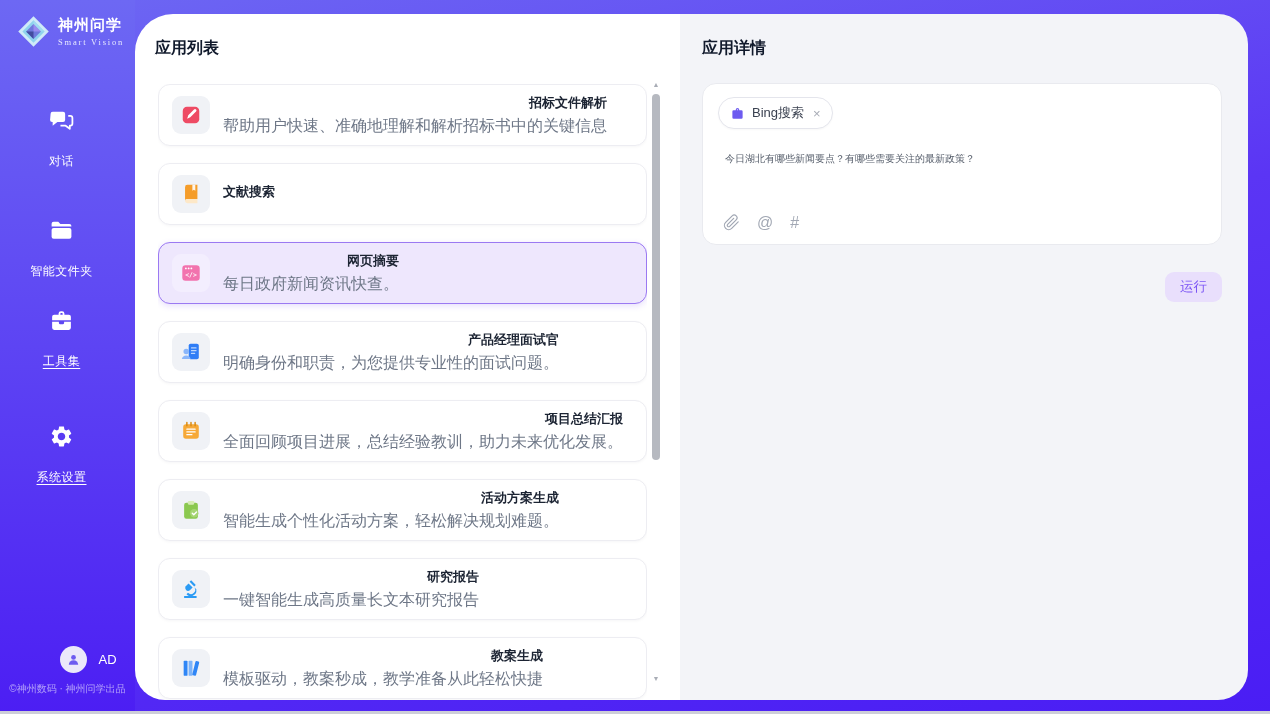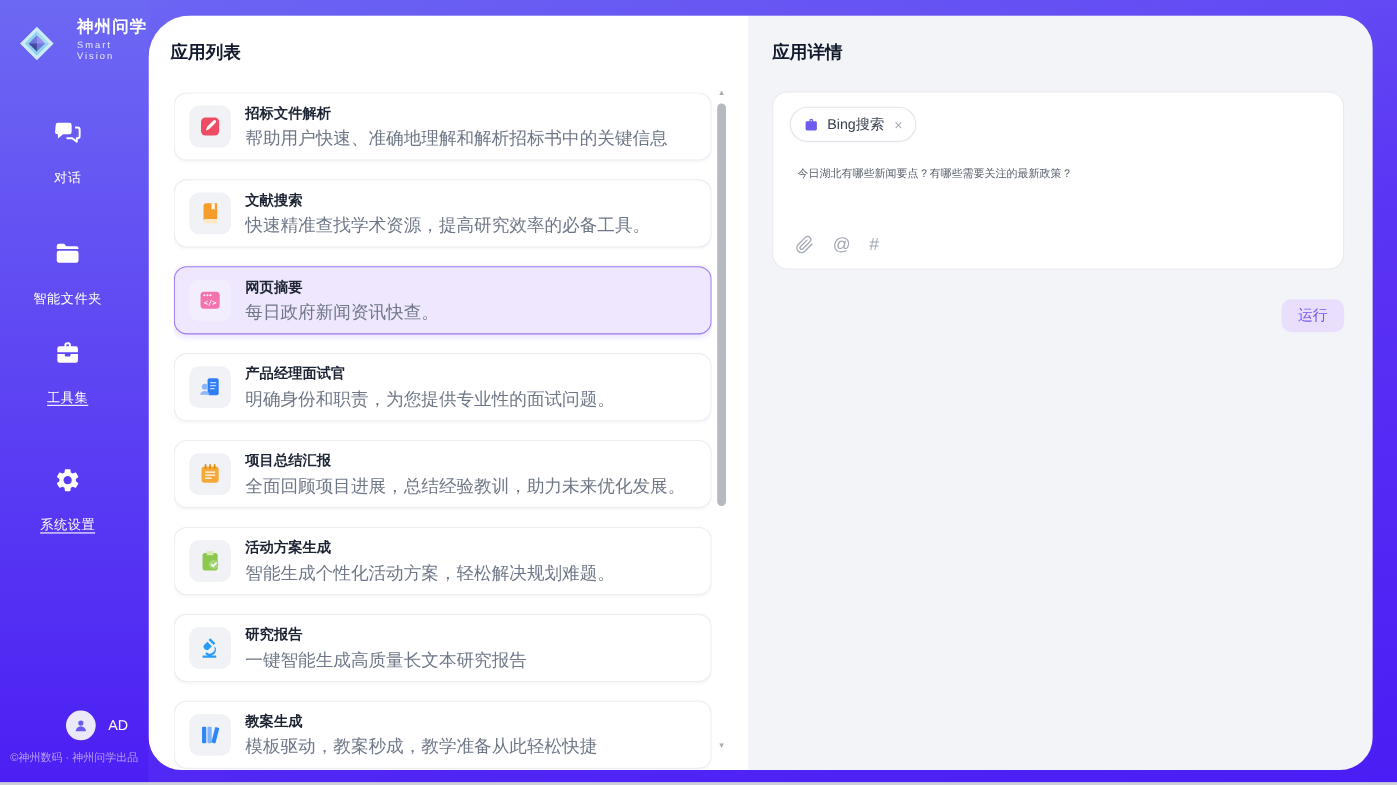"神州问学" .logo { align-items: flex-end -> center; font-family: none -> Liberation Serif, serif; gap: 20px -> 8px }
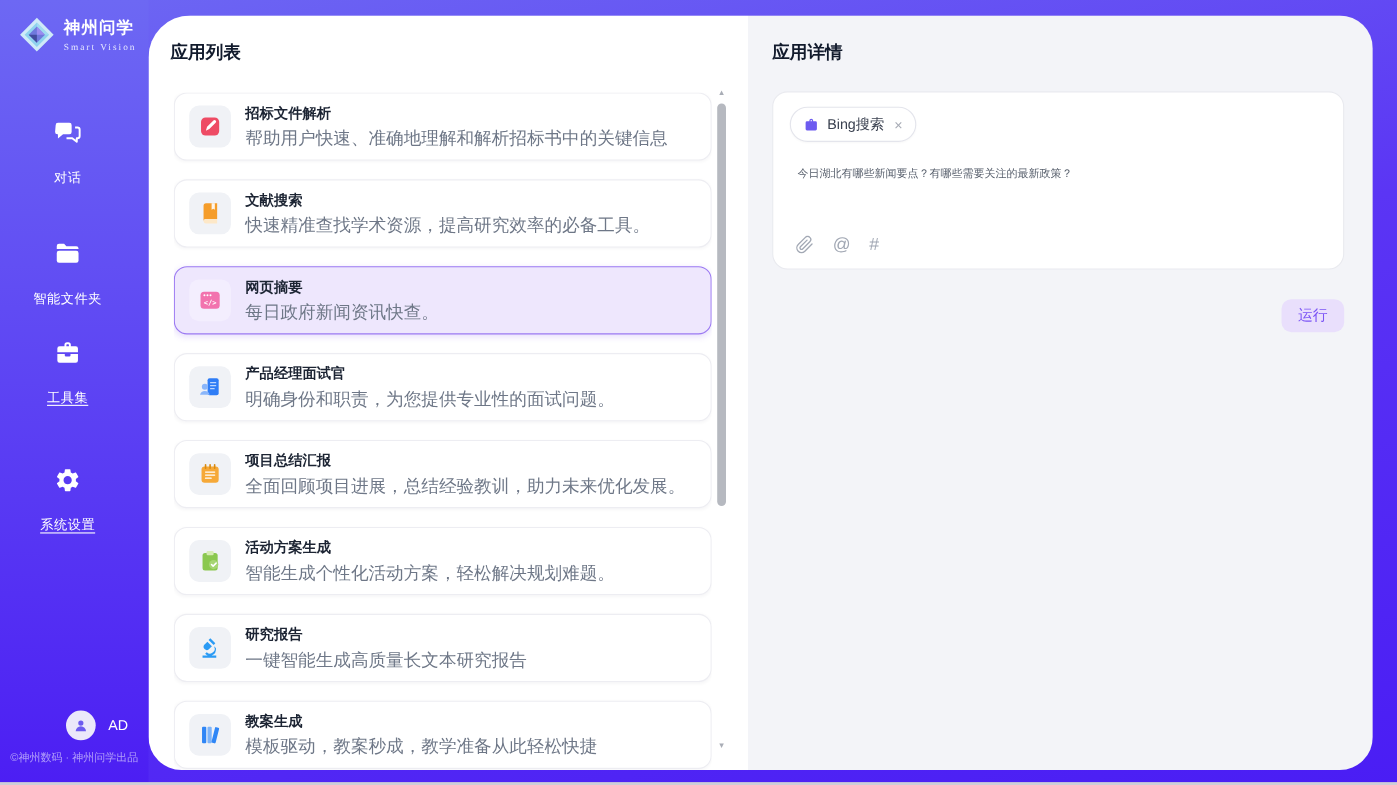"招标文件解析" .cards { text-align: none -> right }
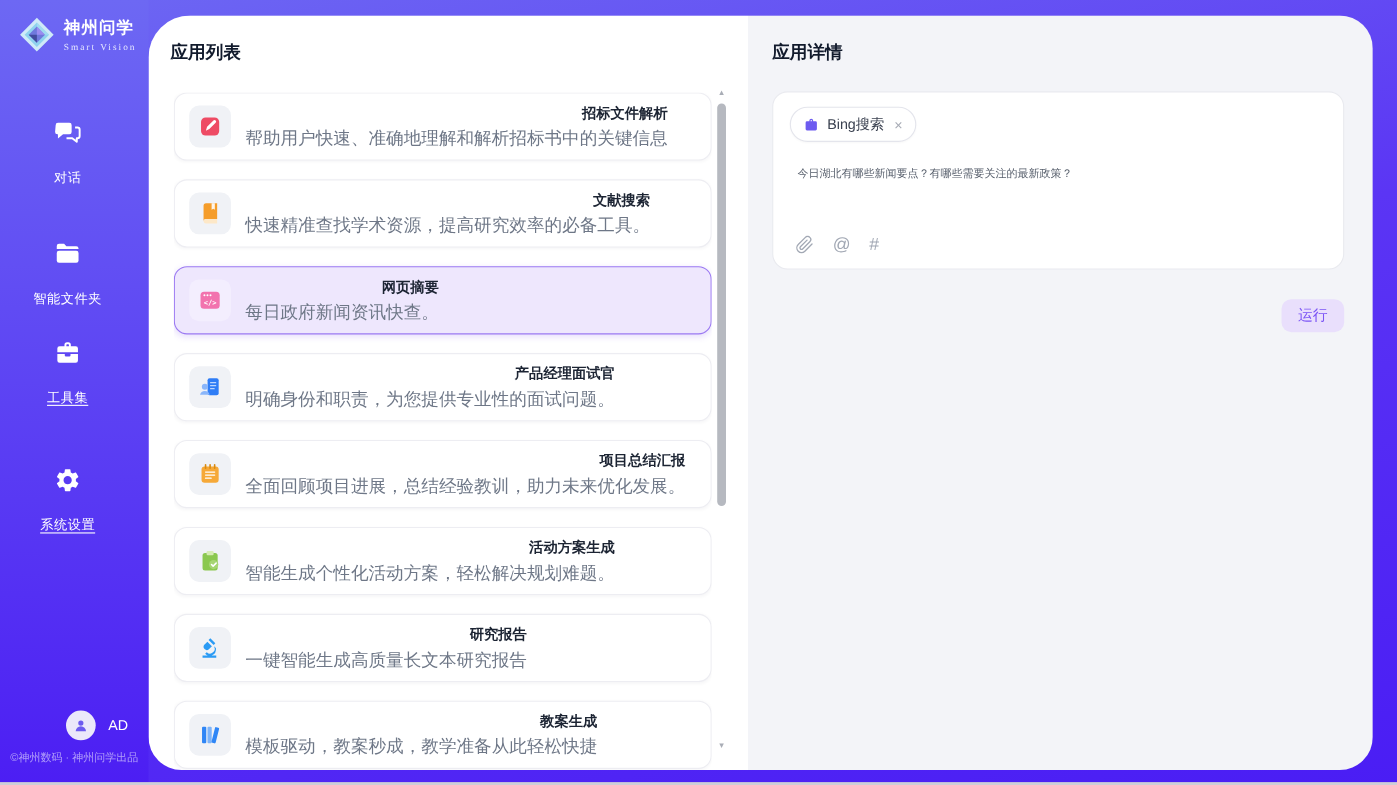"快速精准查找学术资源，提高研究效率的必备工具。" span.card-desc { html: <span>快速精准查找学术资源，提高研究效率的必备工具。</span> -> none }
